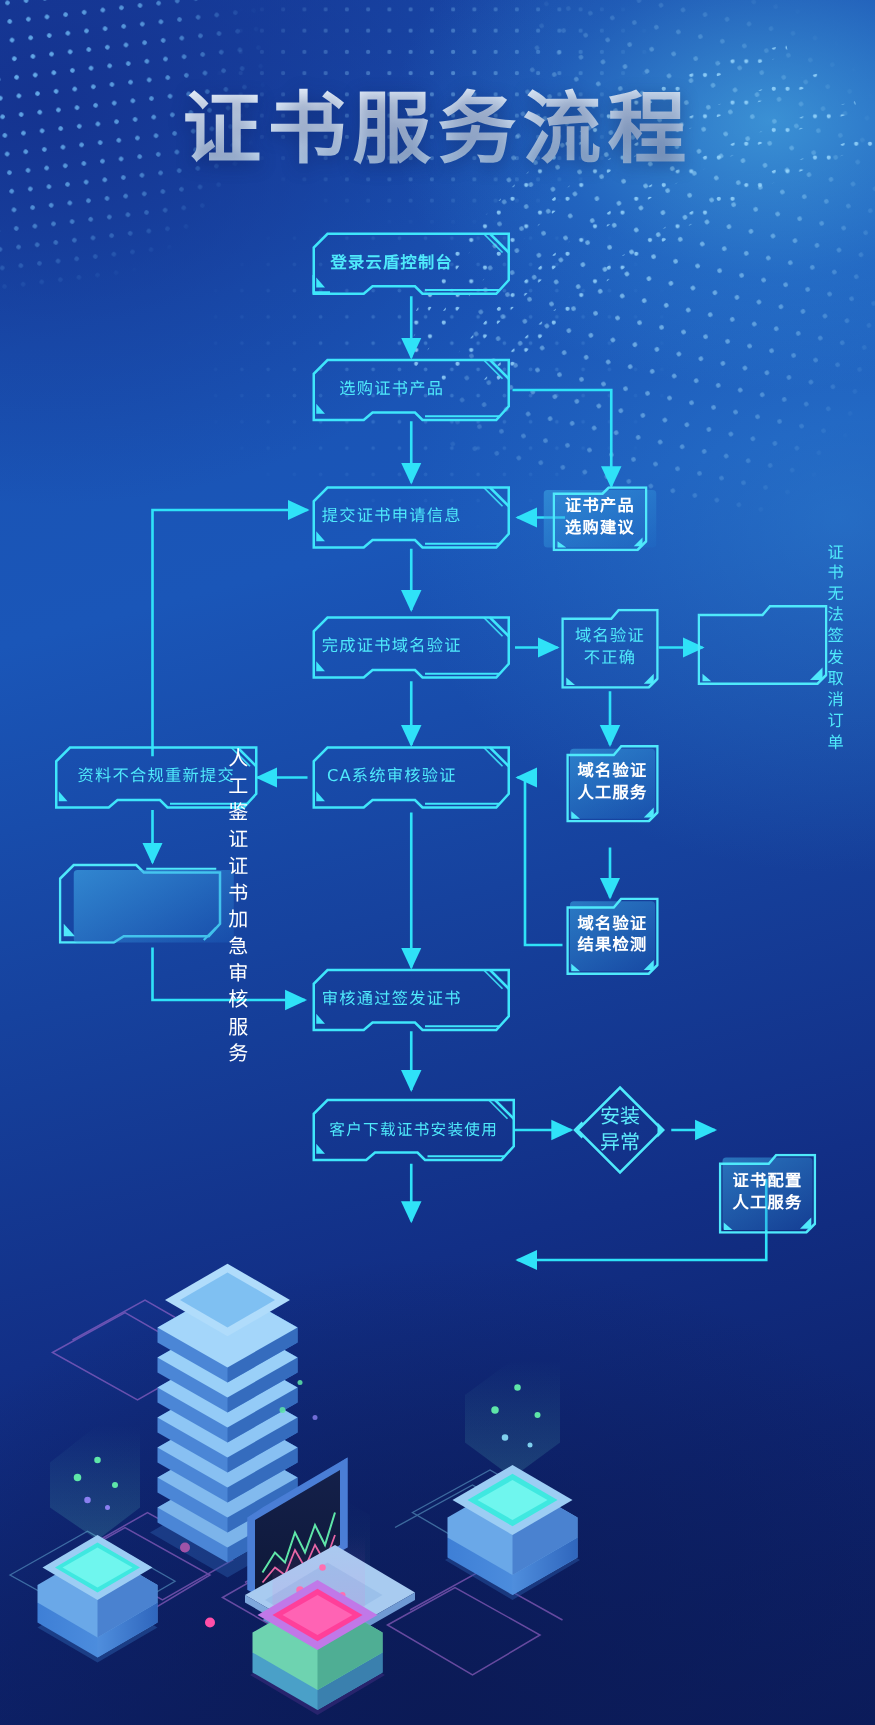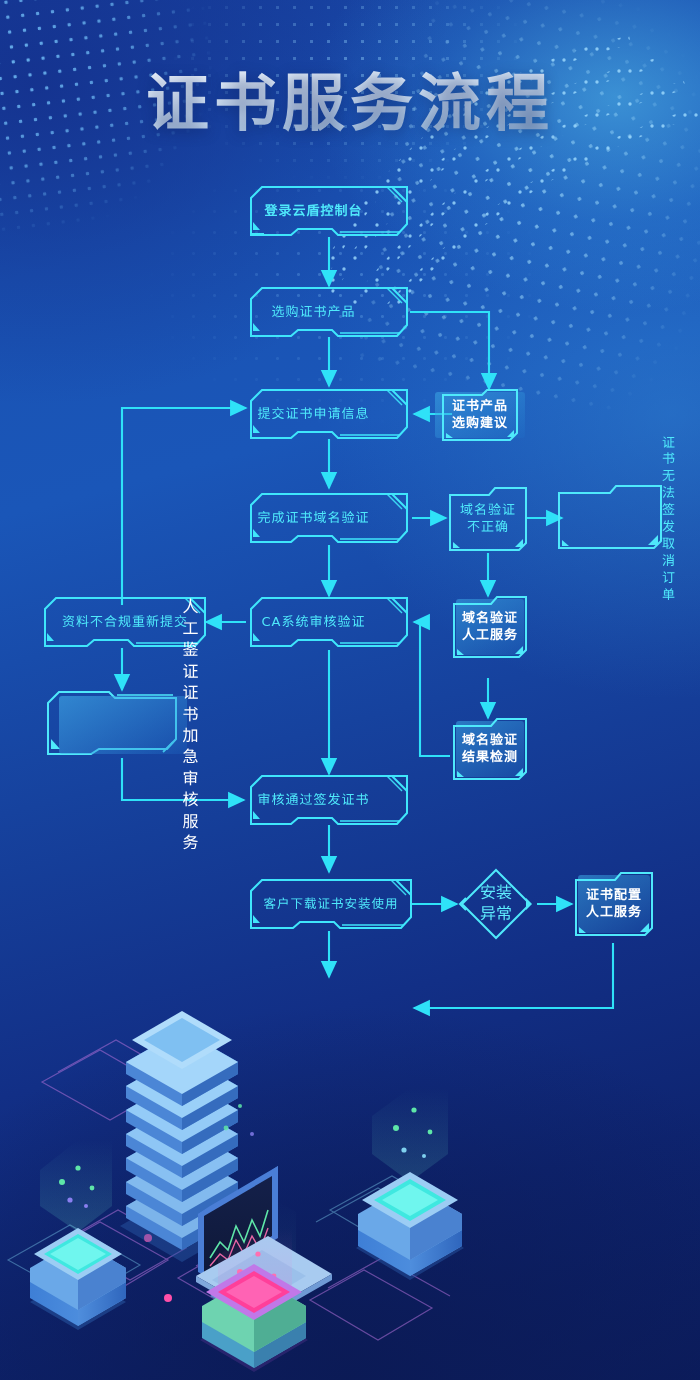"证书配置" div.node { top: 872px -> 923px }
